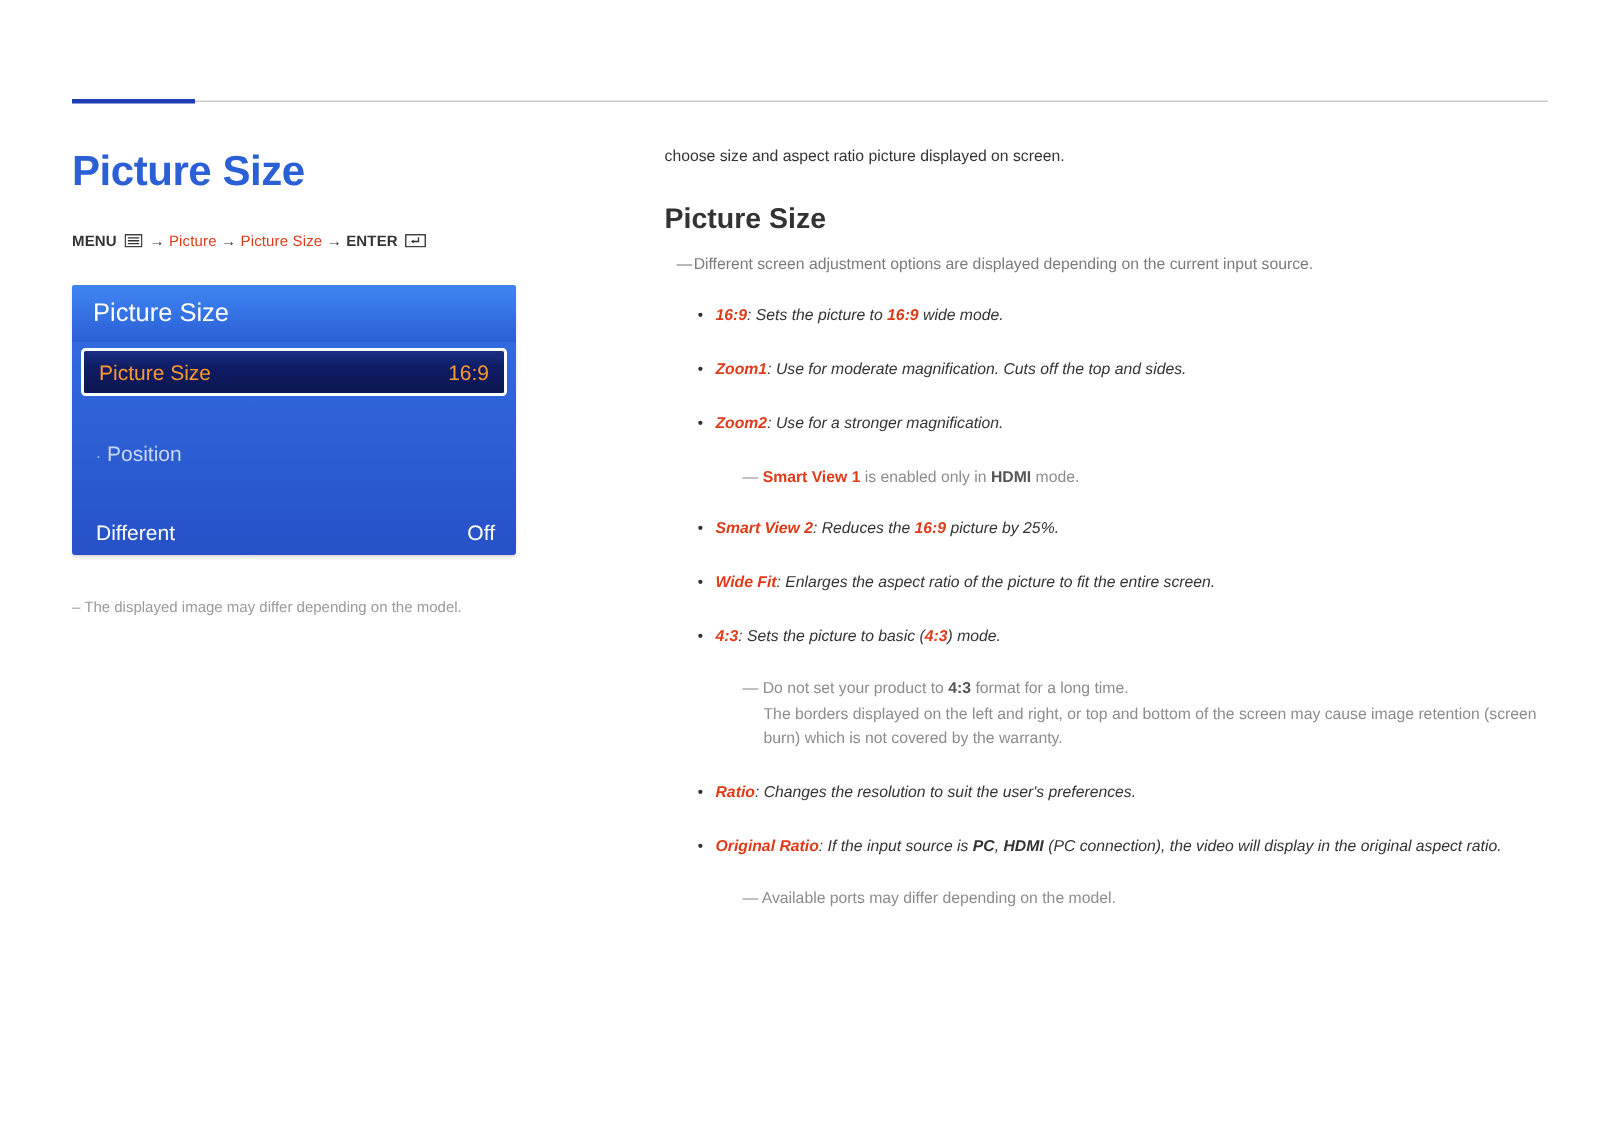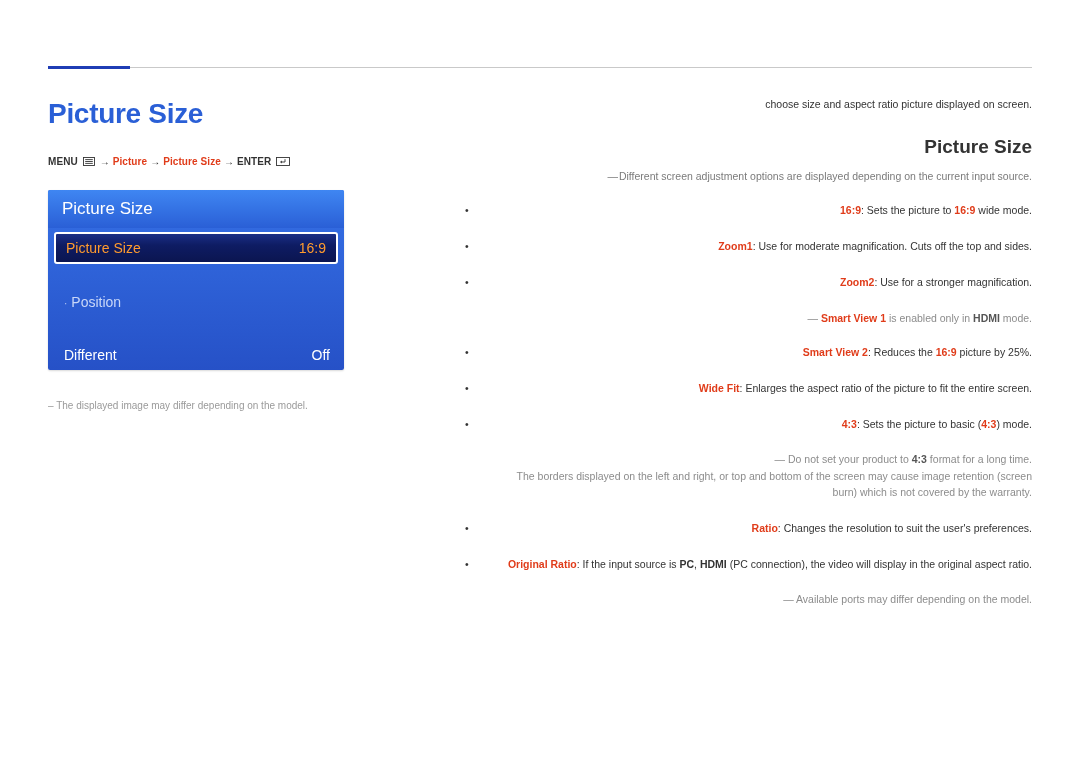"choose size and aspect ratio" .col-right { text-align: right -> none }
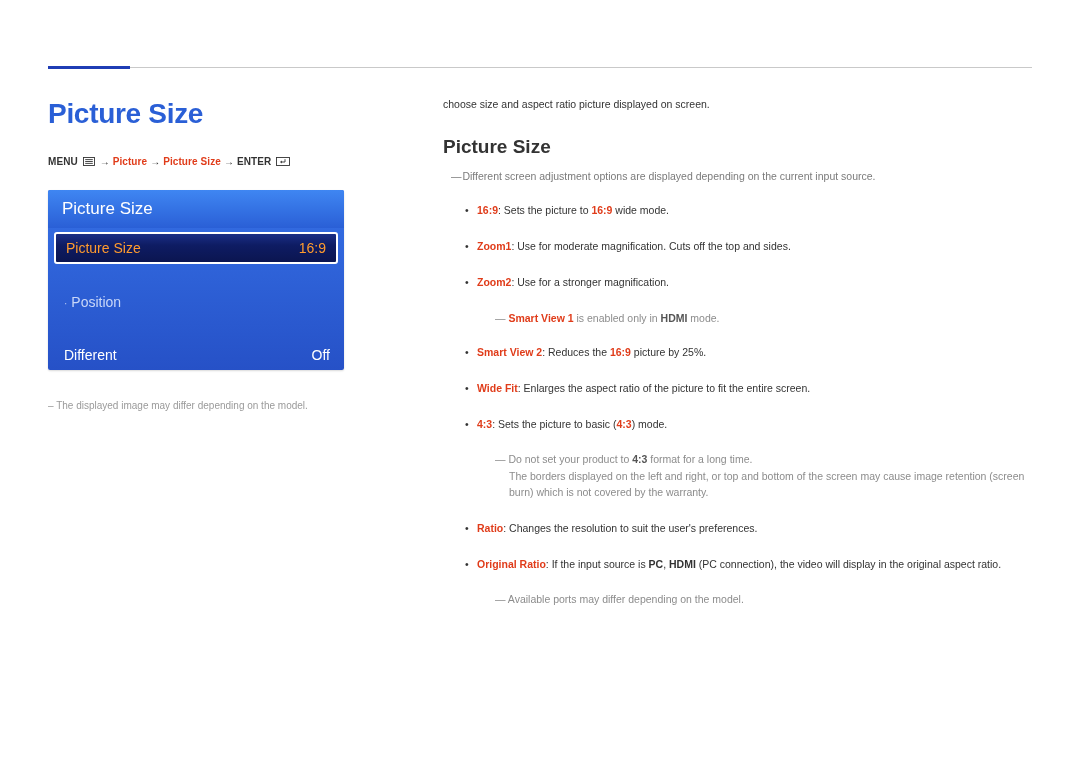"Picture" .breadcrumb .hl { font-weight: 700 -> 400 }
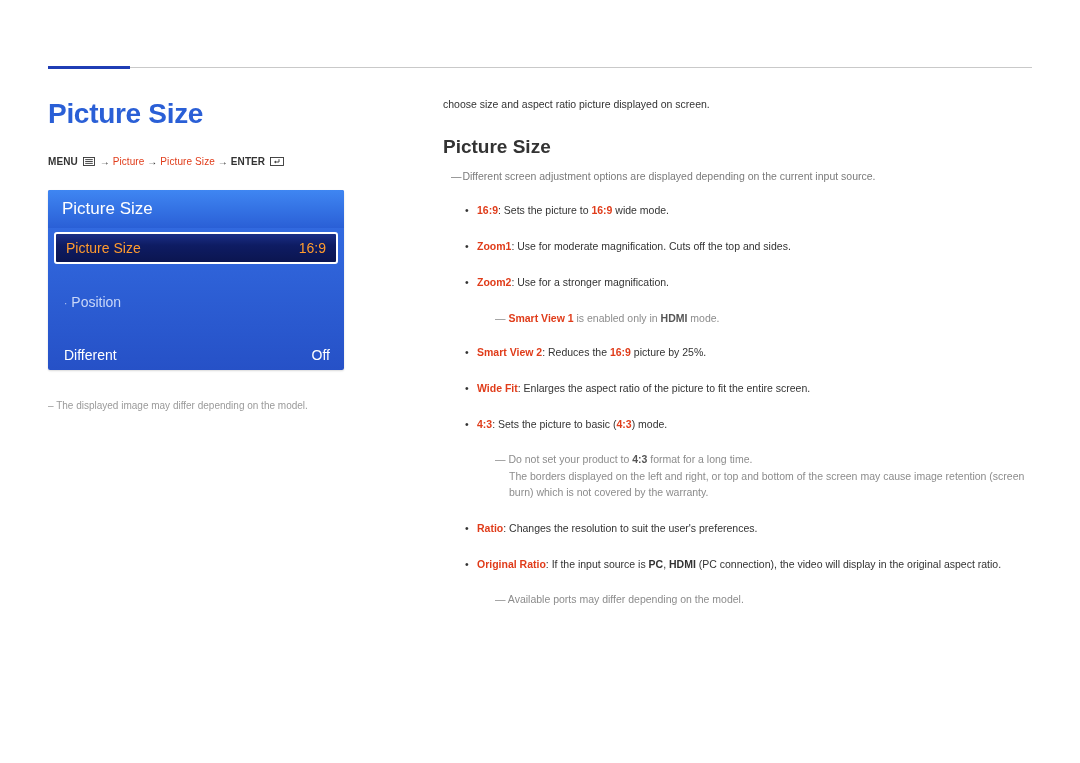"16:9: Sets the picture to" ul.bullets > li { font-style: none -> italic }
